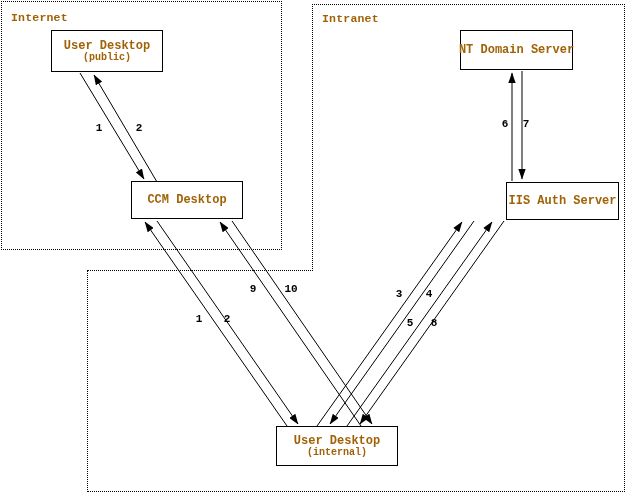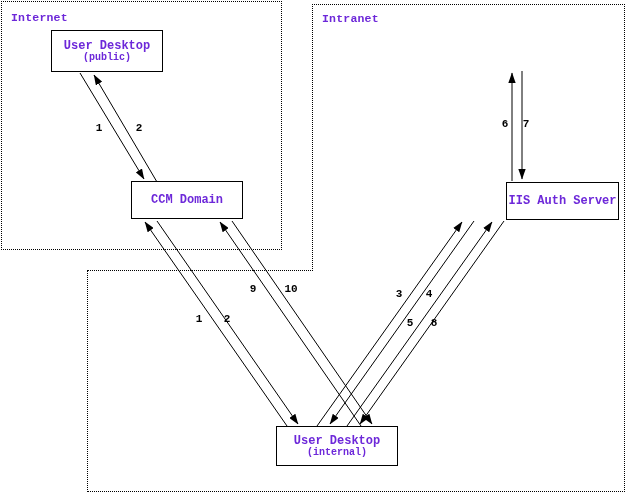"Internet" #diagram { color: #6d28d9 -> #a16207 }
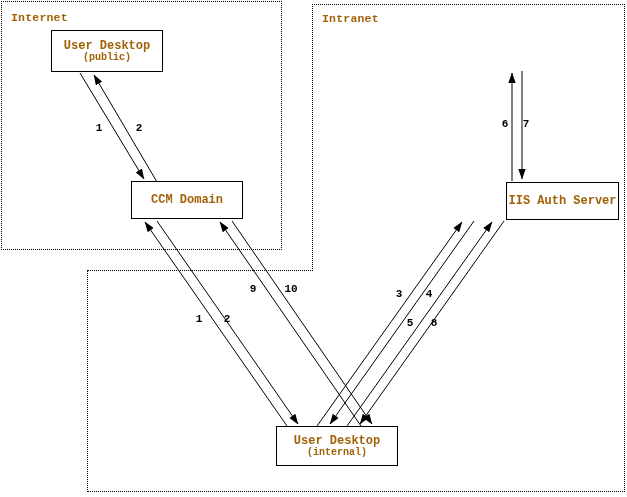"NT Domain Server" div.node { html: none -> <div> <span>NT Domain Server</span> </div> }
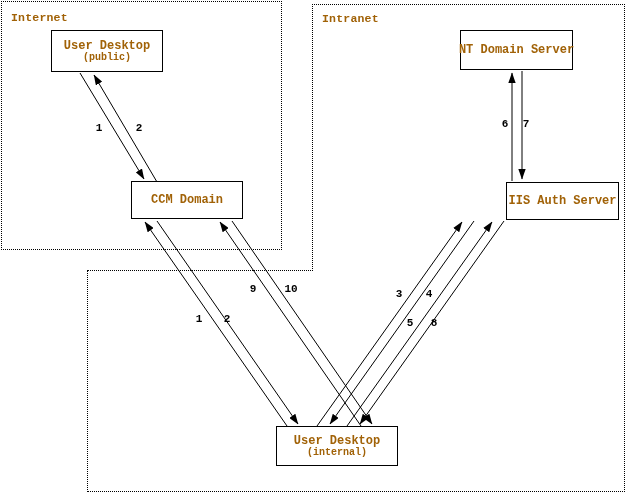"CCM Domain" span.label { text: Domain -> Desktop }
